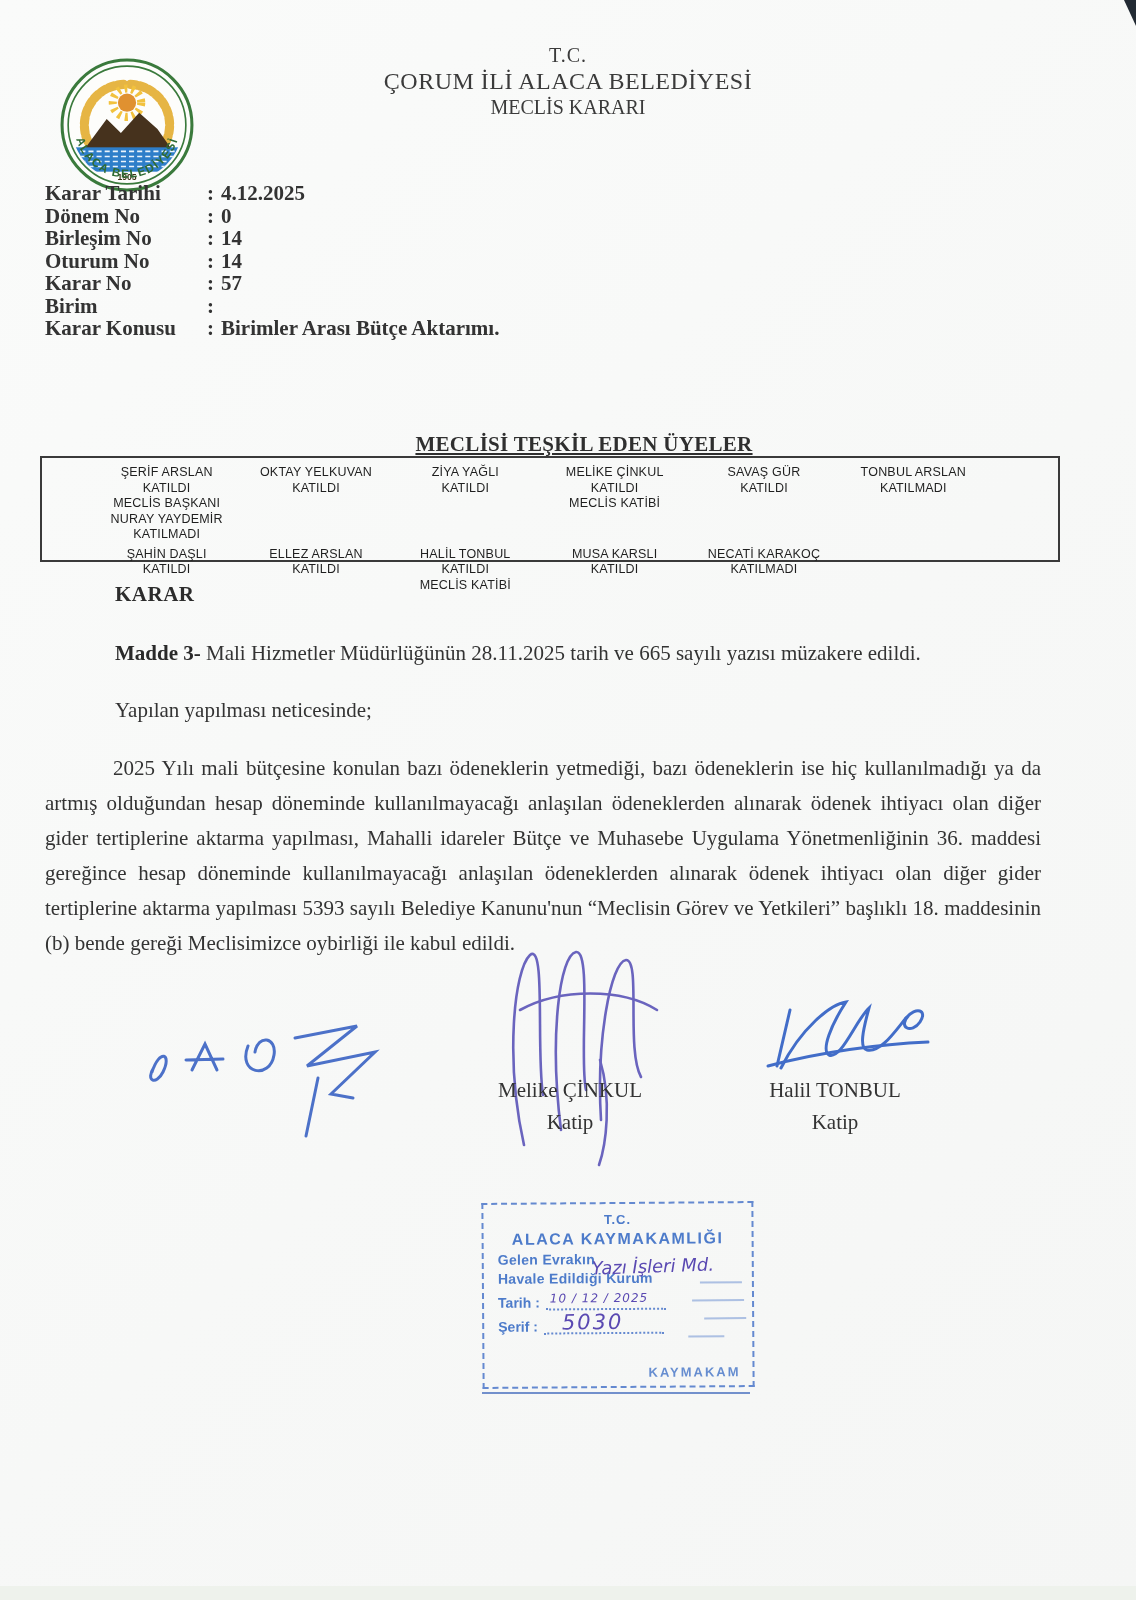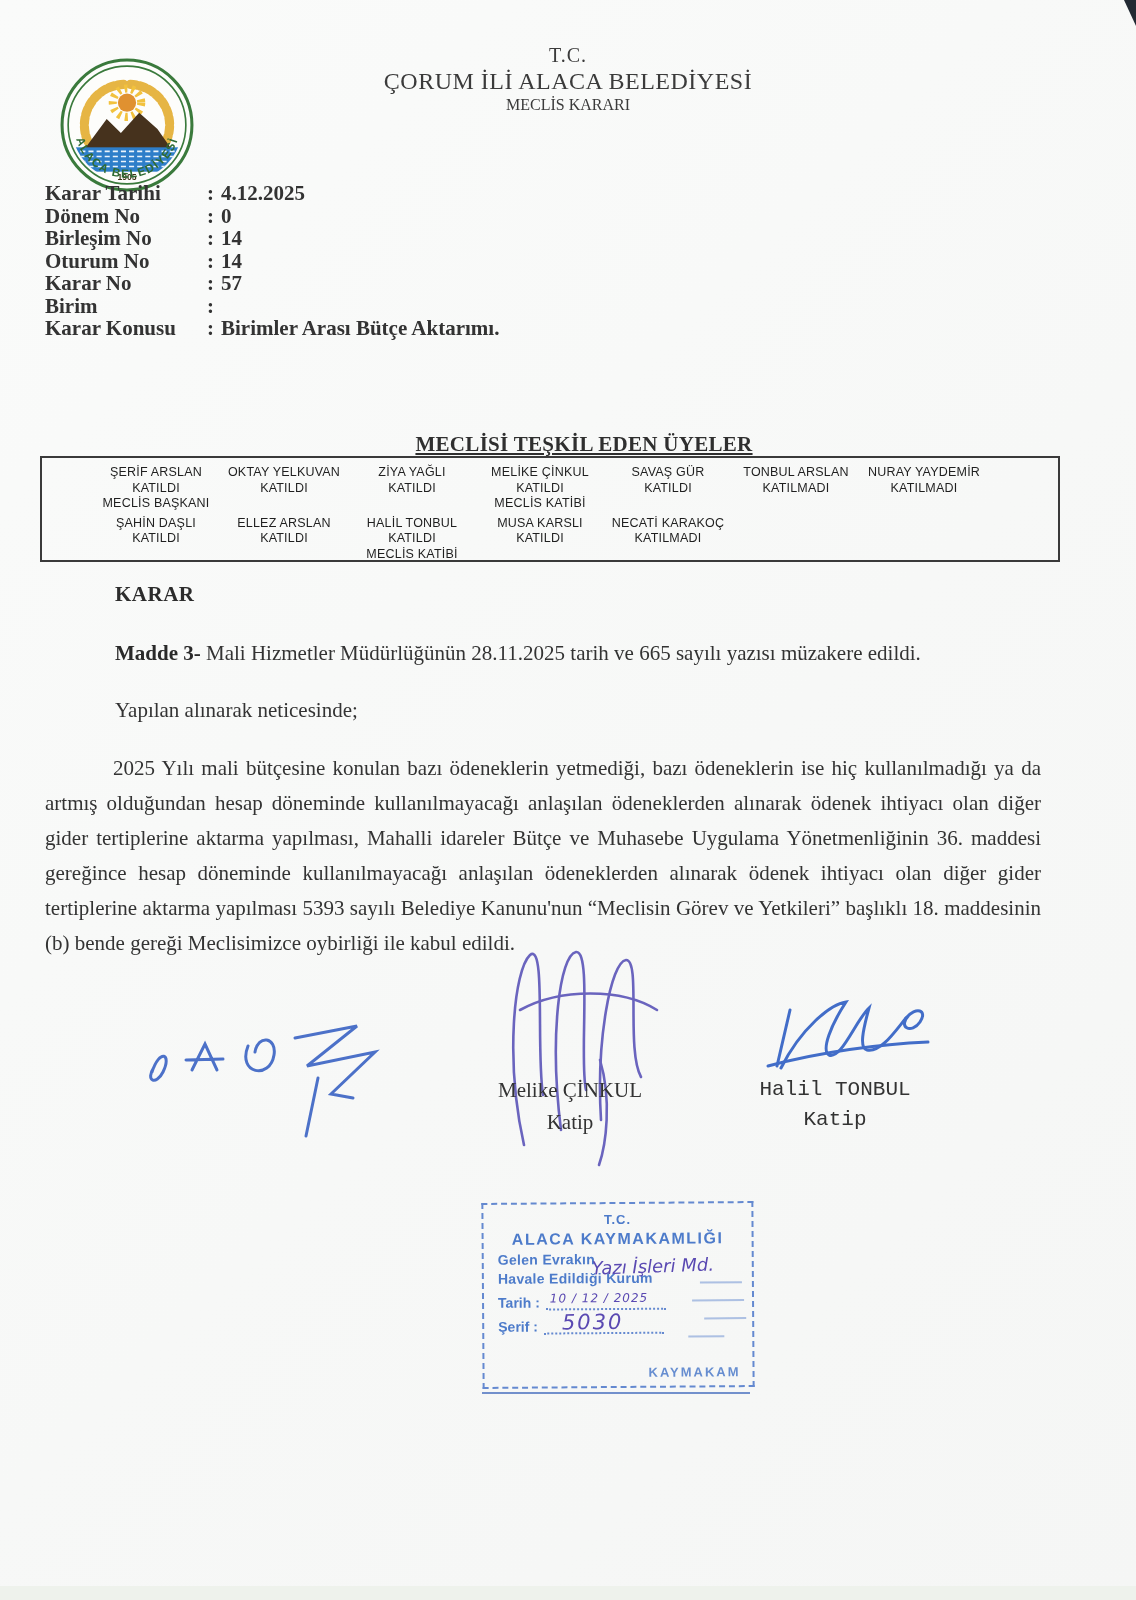"MECLİS KARARI" .h-l3 { font-size: 16px -> 20px }
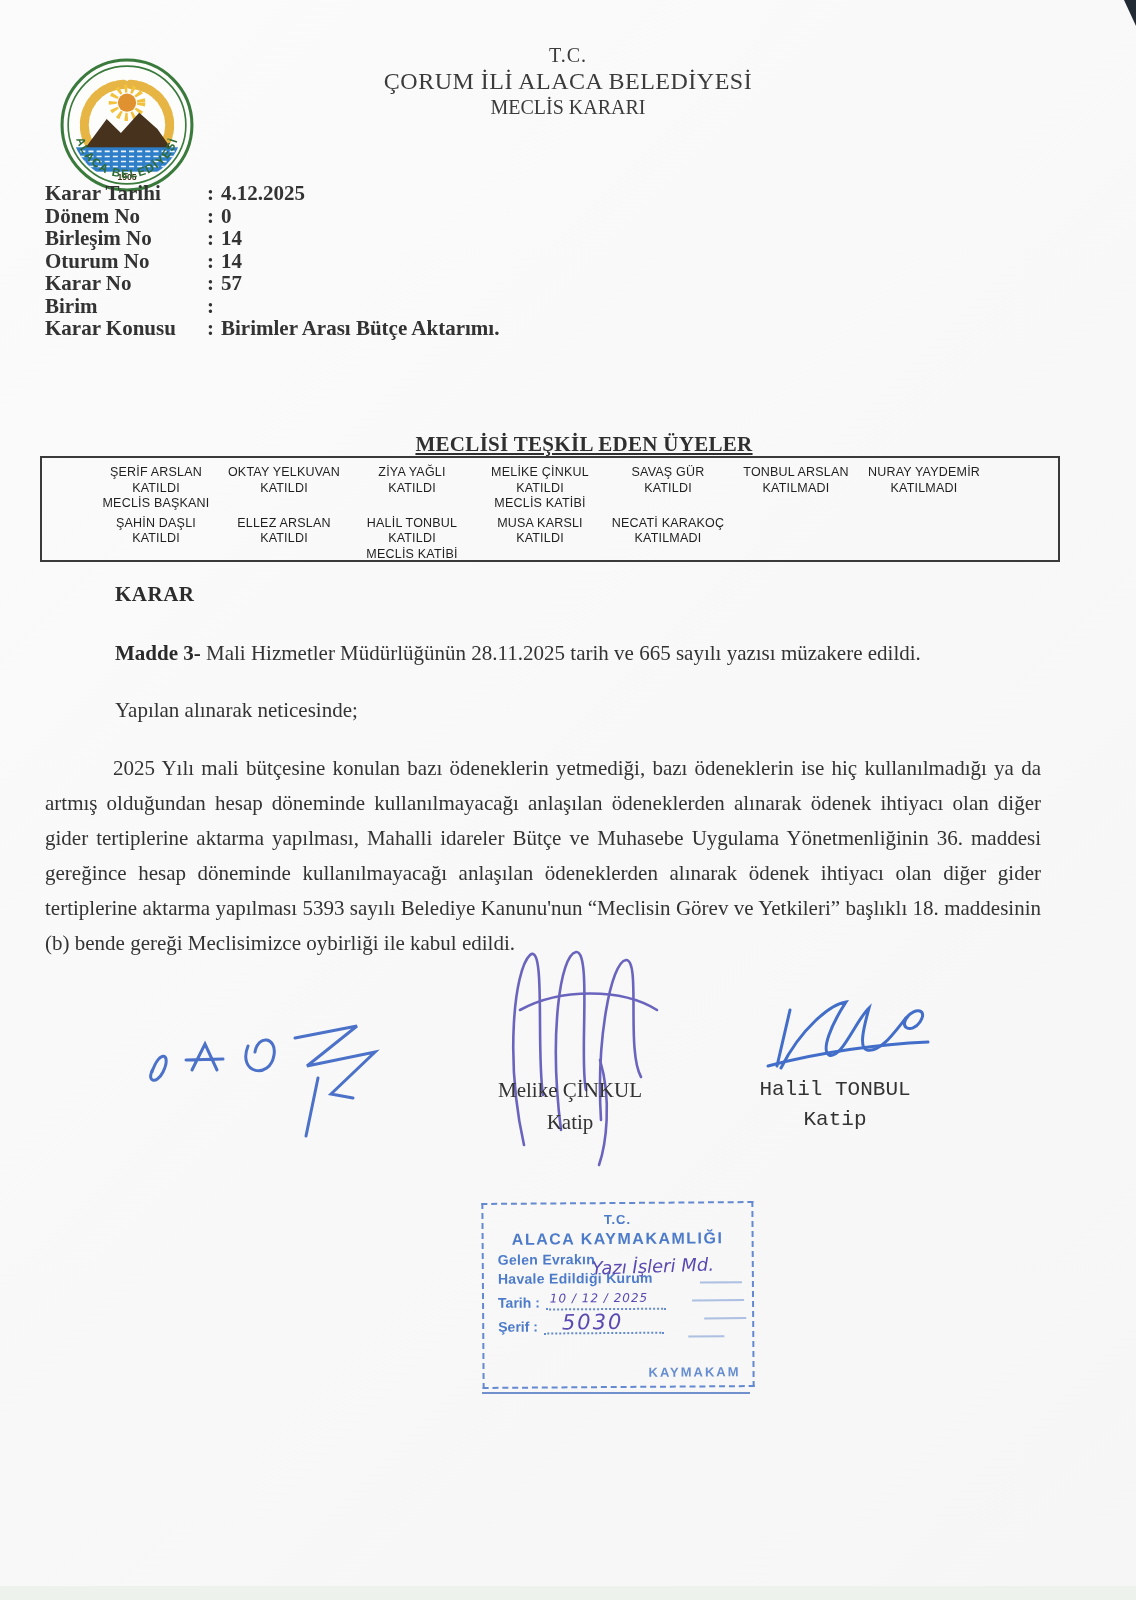"ŞERİF ARSLAN" .members-row { grid-template-columns: repeat(7,1fr) -> repeat(6,1fr) }
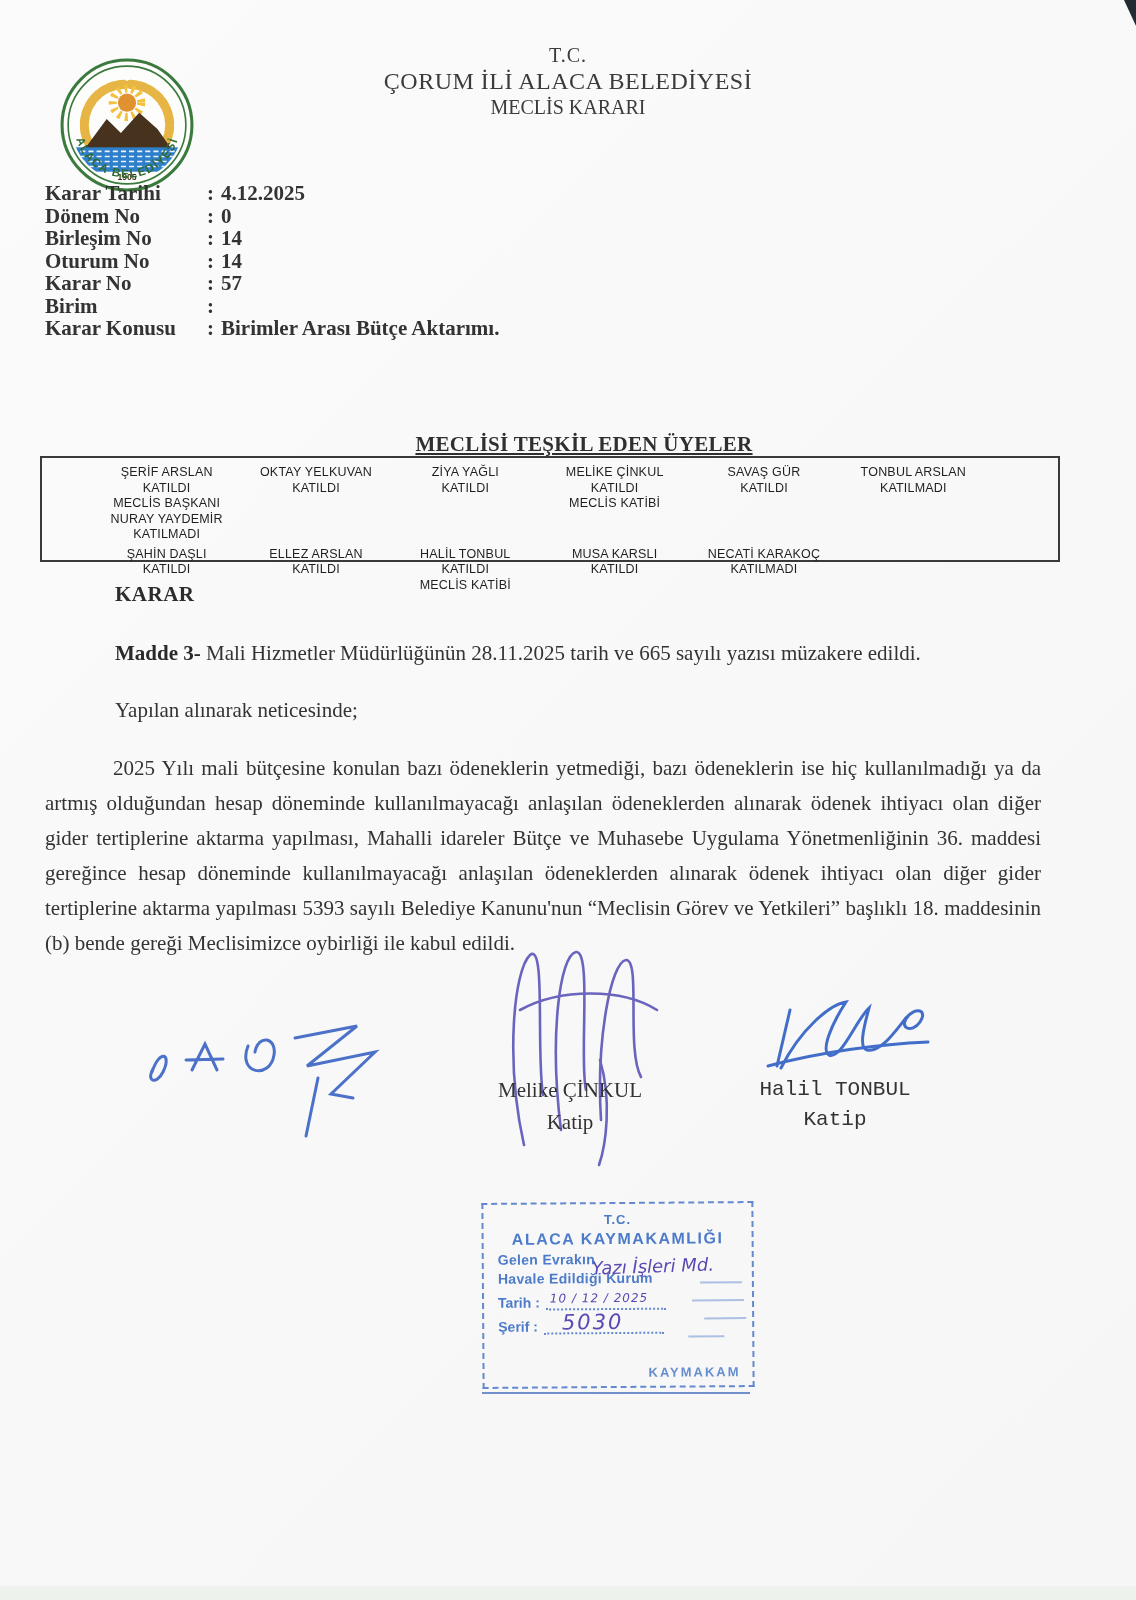"Yapılan alınarak neticesinde;" div.intro { text: alınarak -> yapılması }
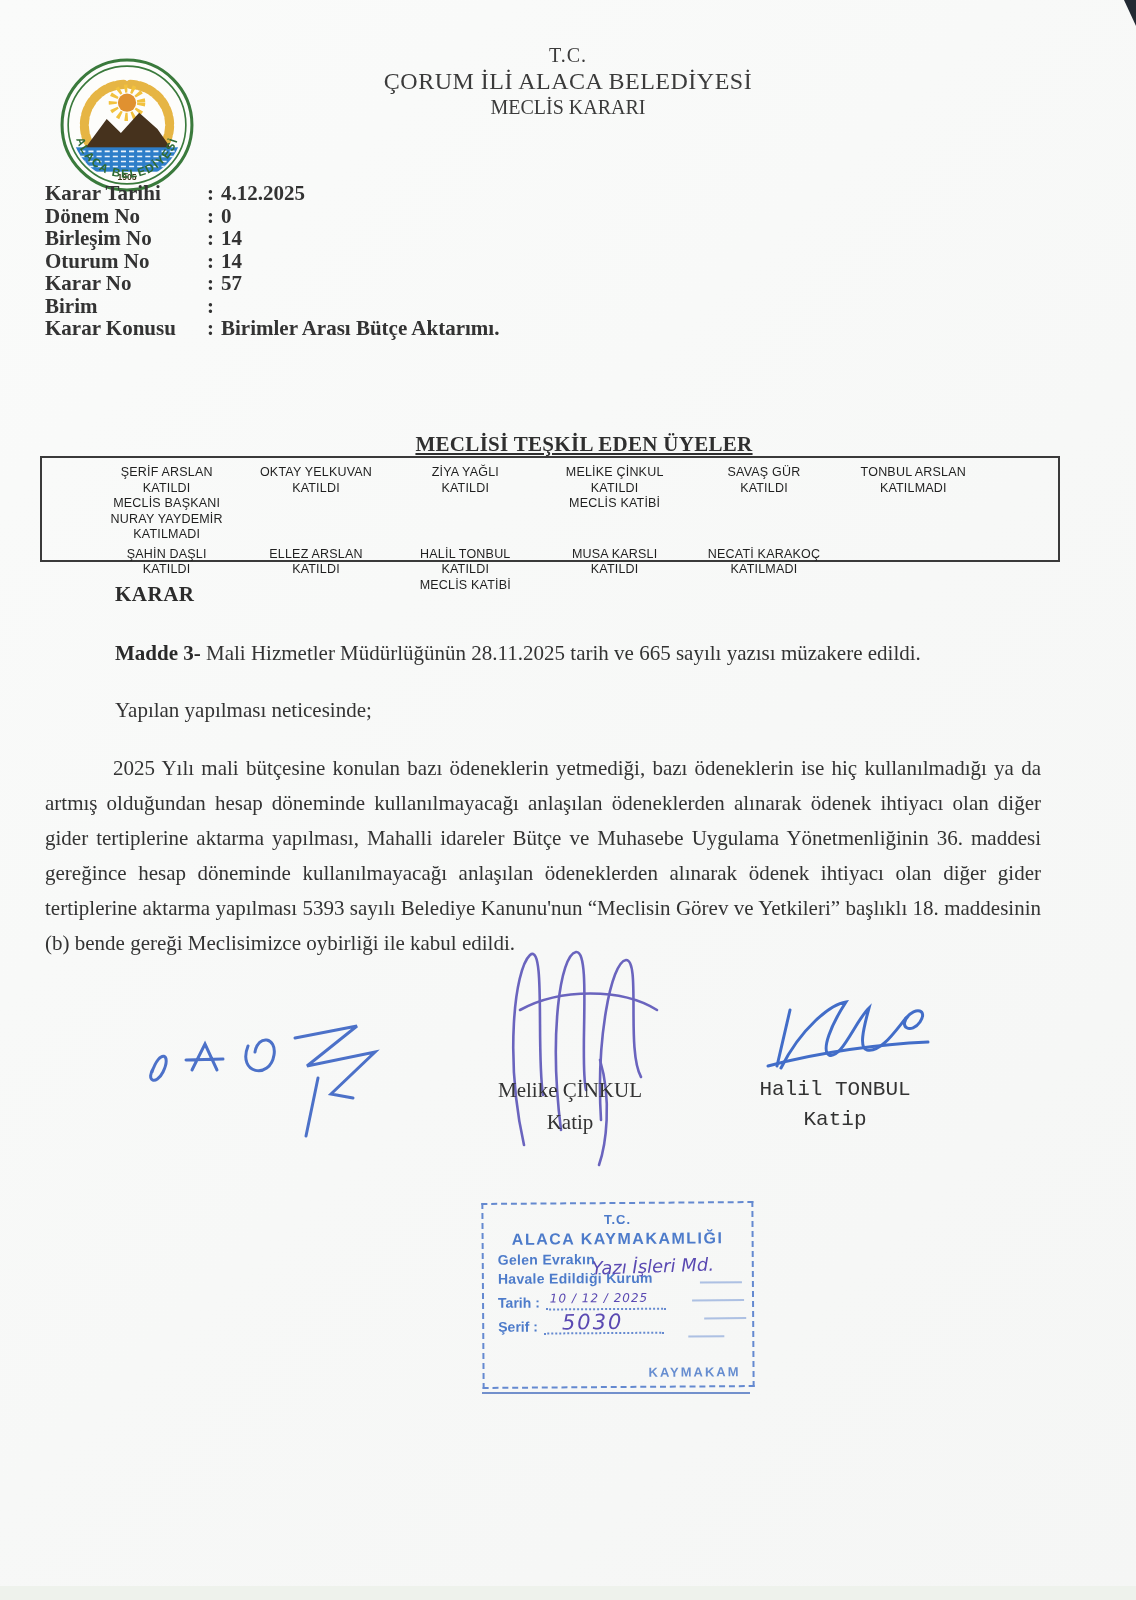"Halil TONBUL" .sig-3 { font-family: Liberation Mono, monospace -> none }
